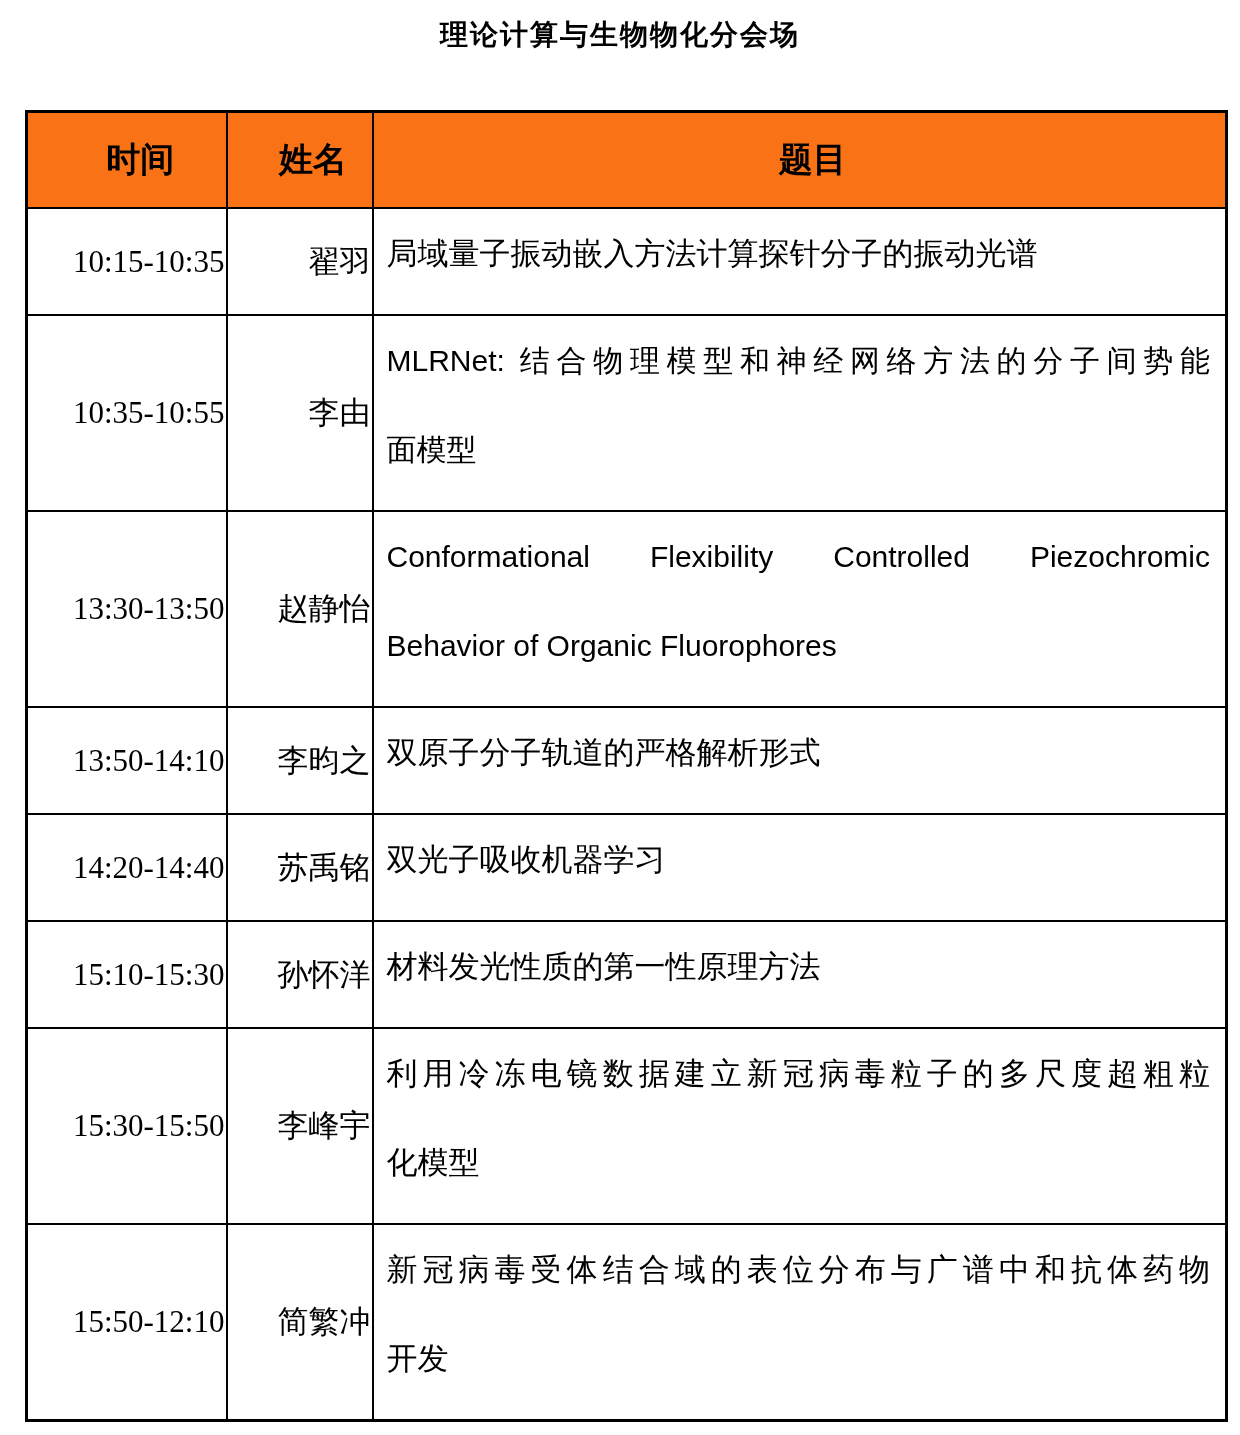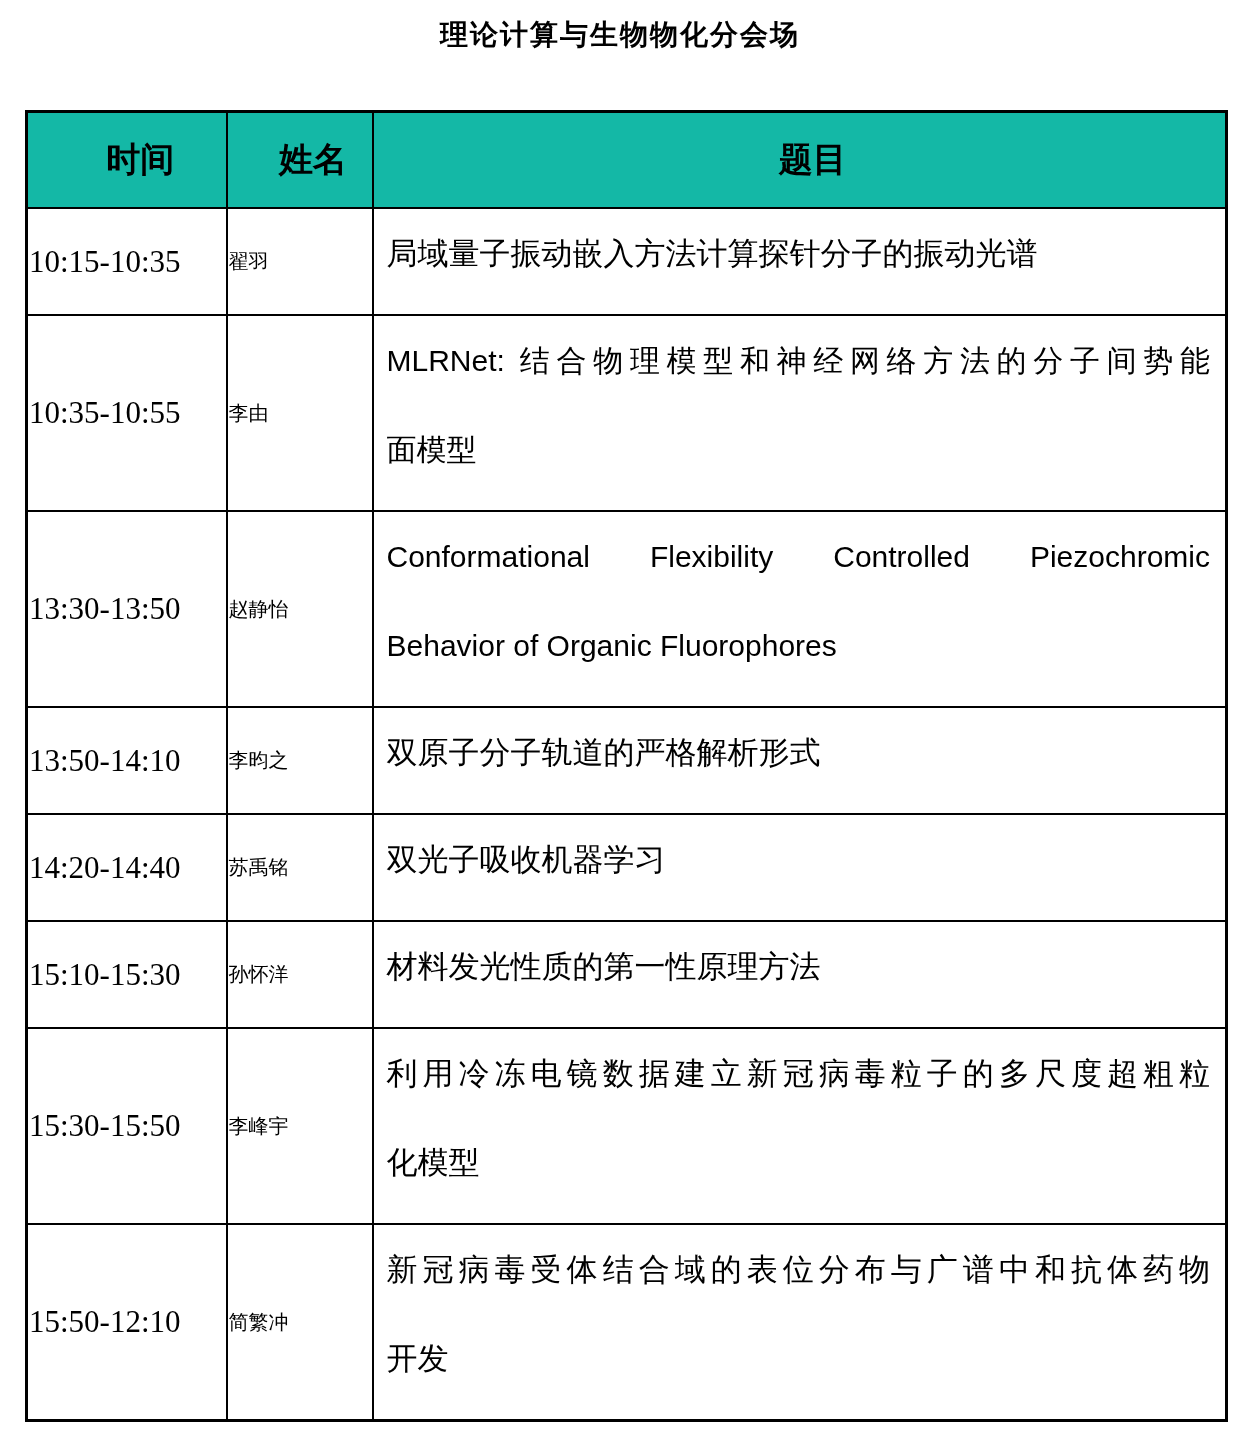"时间" thead th { background: #14b8a6 -> #f97316 }
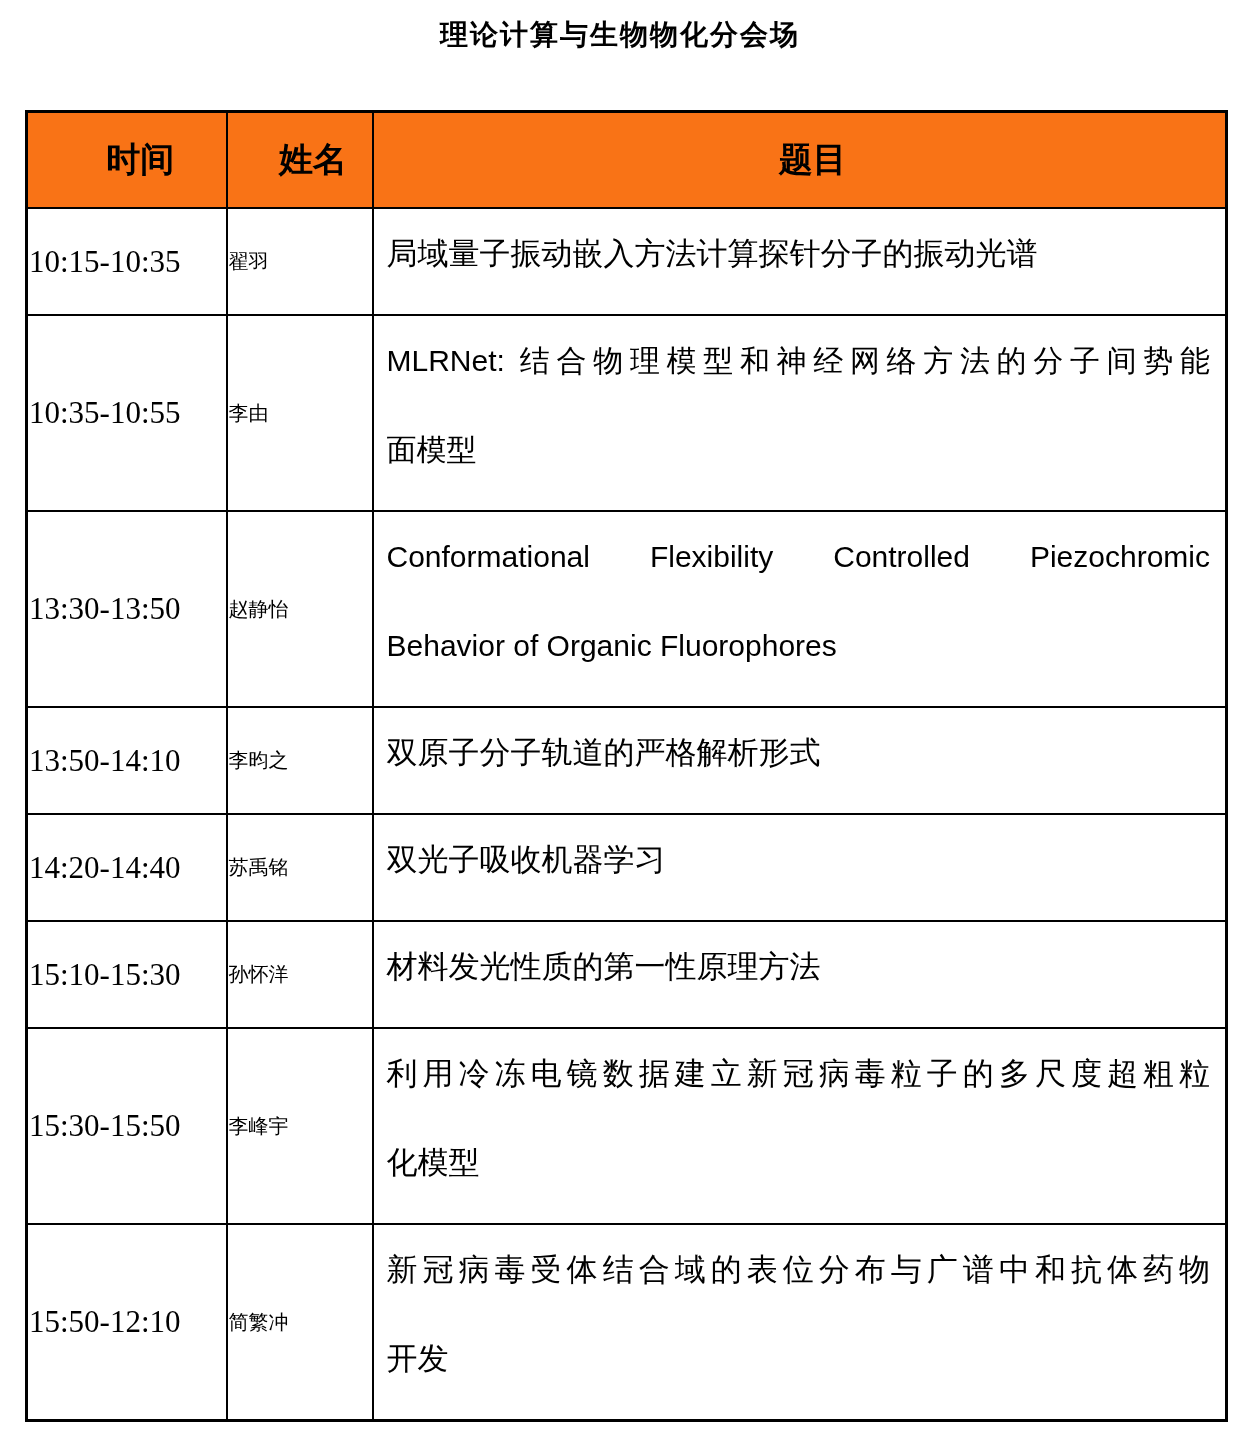"10:15-10:35" td.time { text-align: left -> right }
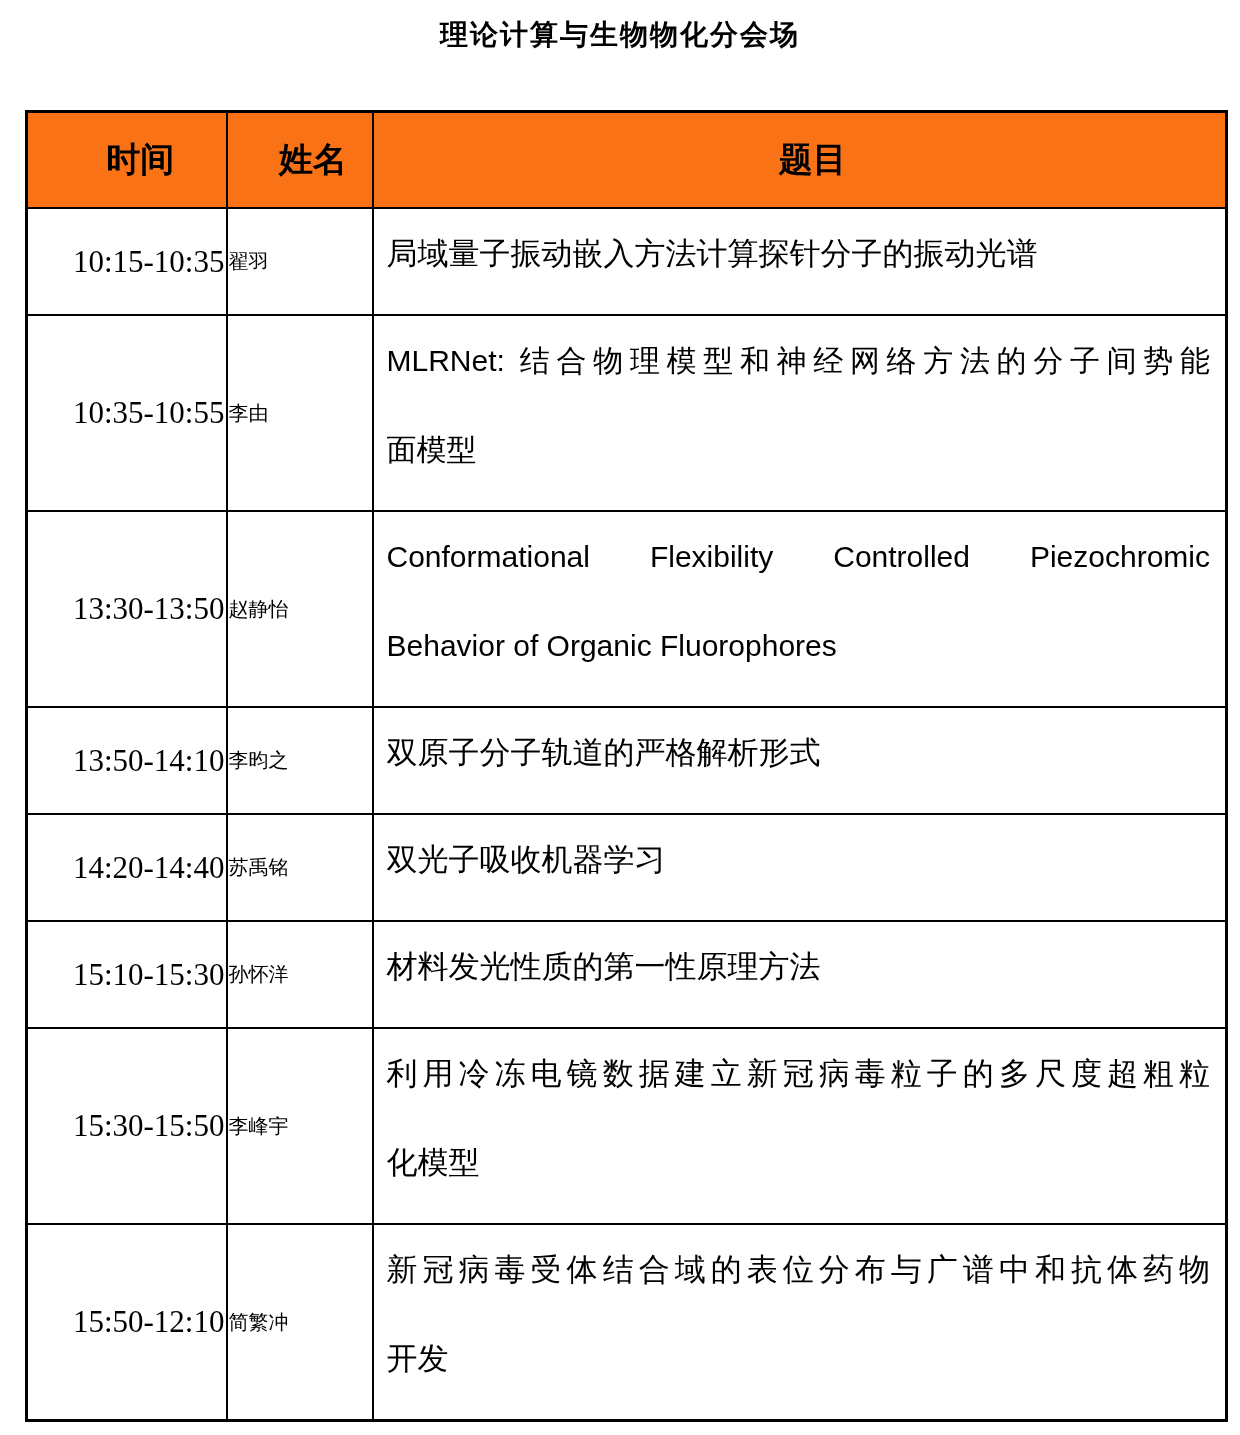"翟羽" td.name { font-size: 20px -> 31px; text-align: left -> right }
